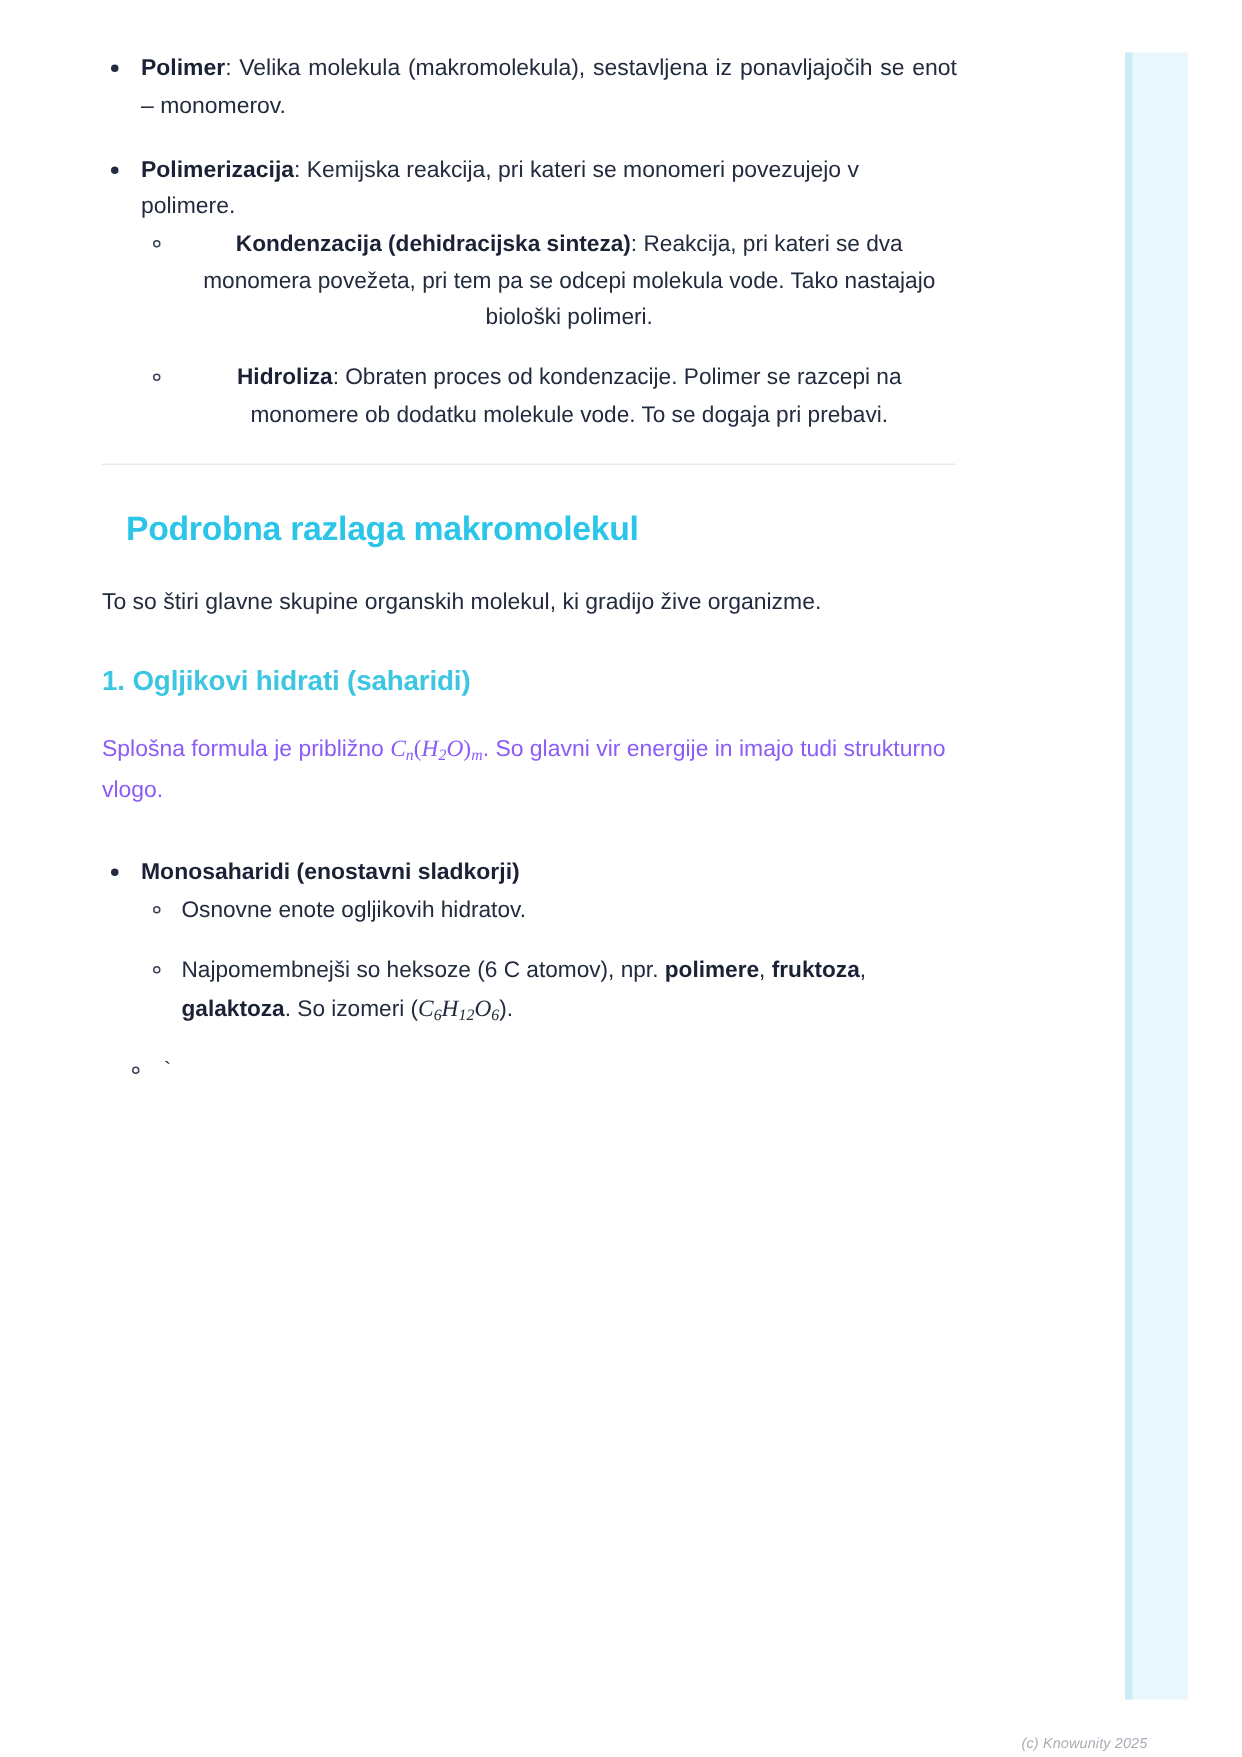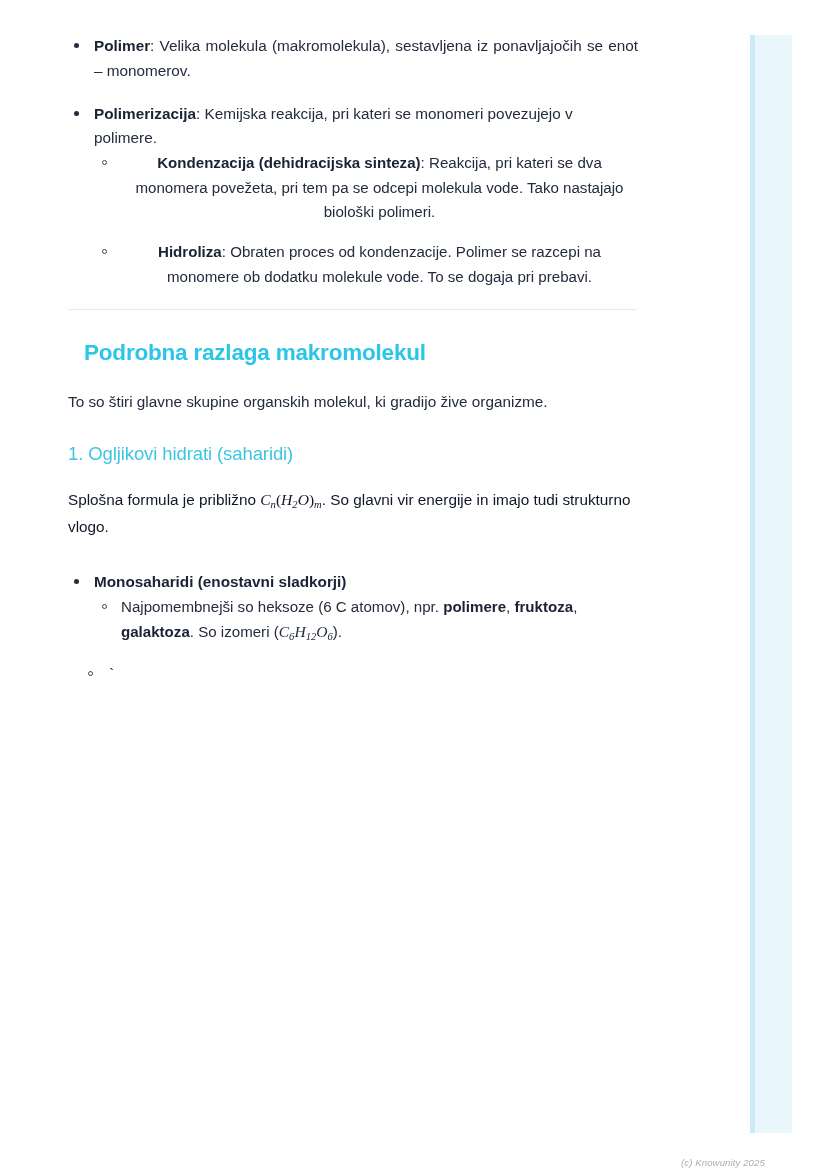"1. Ogljikovi hidrati (saharidi)" h3.sub-title { font-weight: 400 -> 700 }
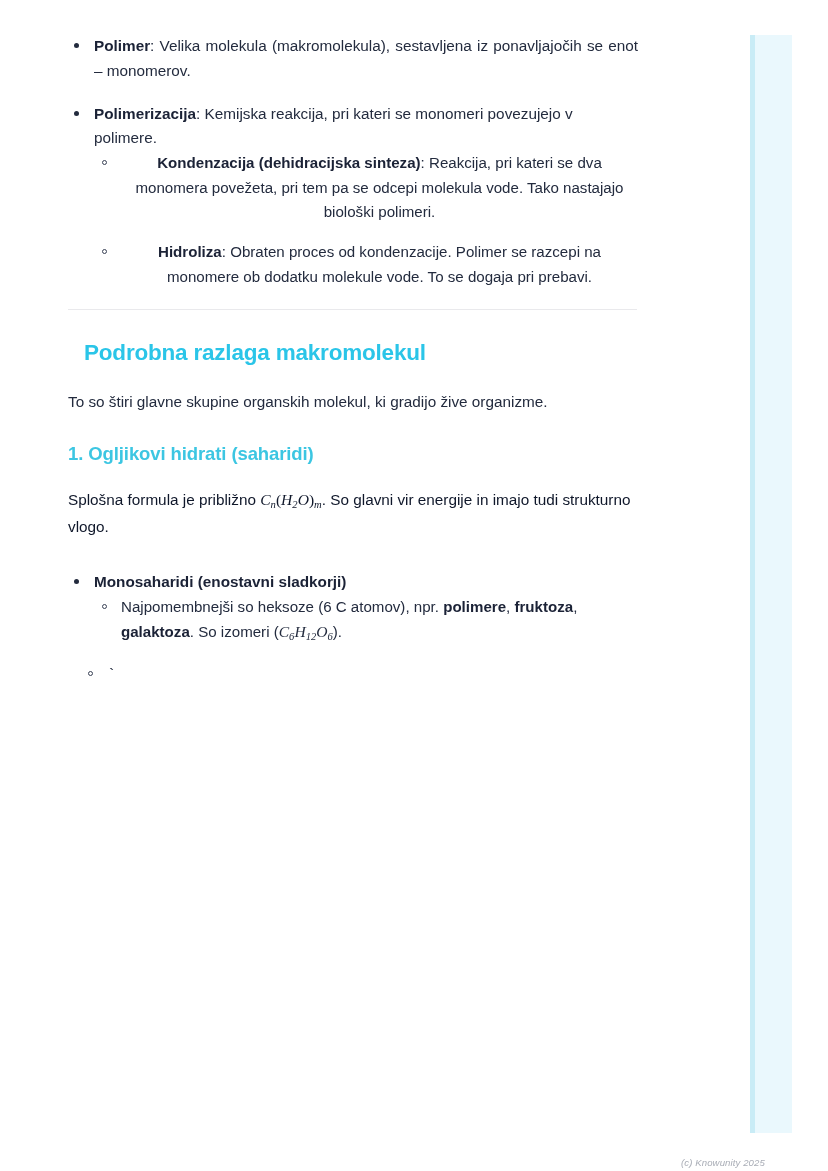"Splošna formula je približno Cn(H2O)m." p.body { color: #0f172a -> #8b5cf6 }
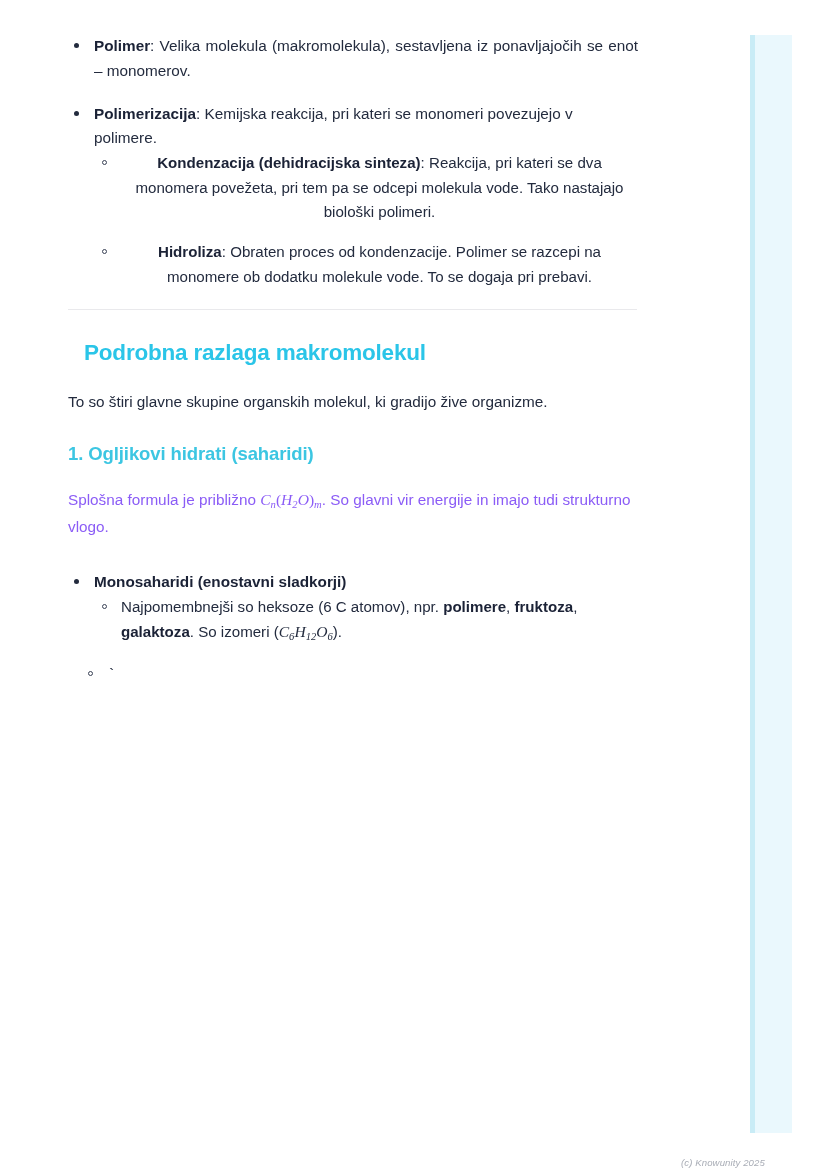"Osnovne enote ogljikovih hidratov." li.bullet2 { html: none -> <li> <span>Osnovne enote ogljikovih hidratov.</span> </li> }
